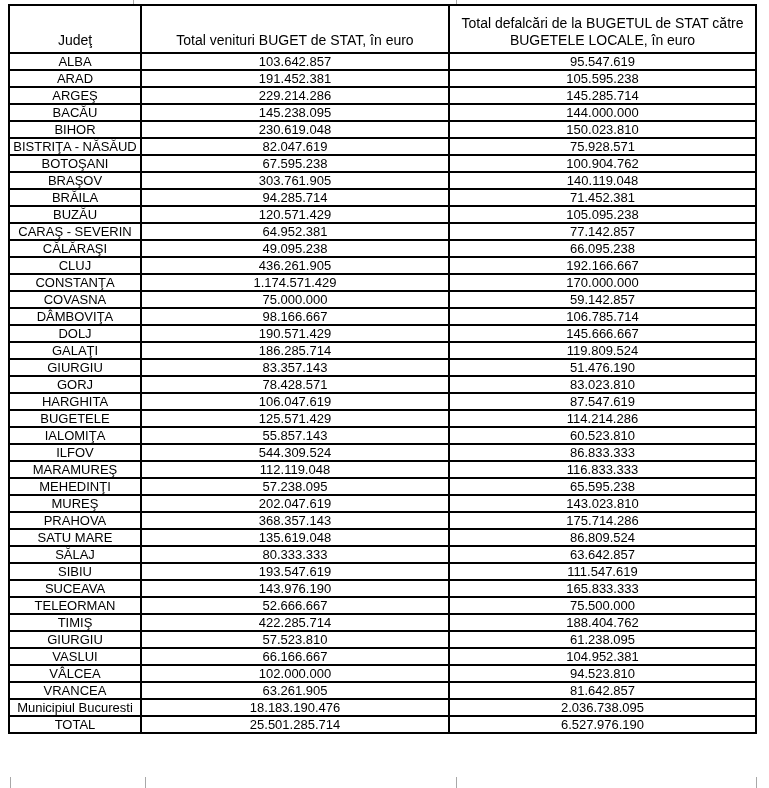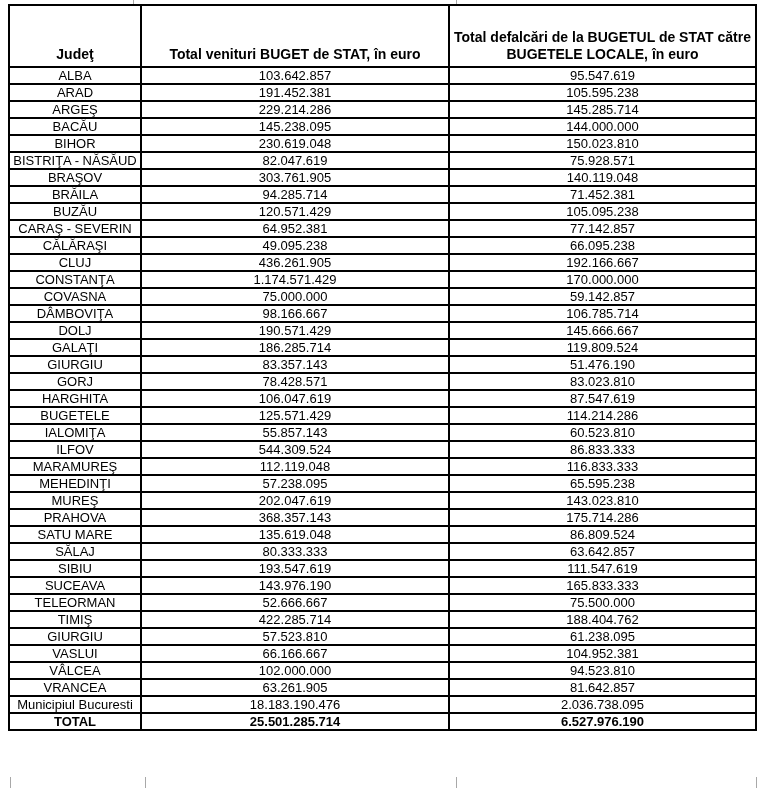"Total defalcări de la BUGETUL" .budget-table th { font-weight: bold -> normal; padding: 20px 3px 3px 3px -> 6px 3px 3px 3px }
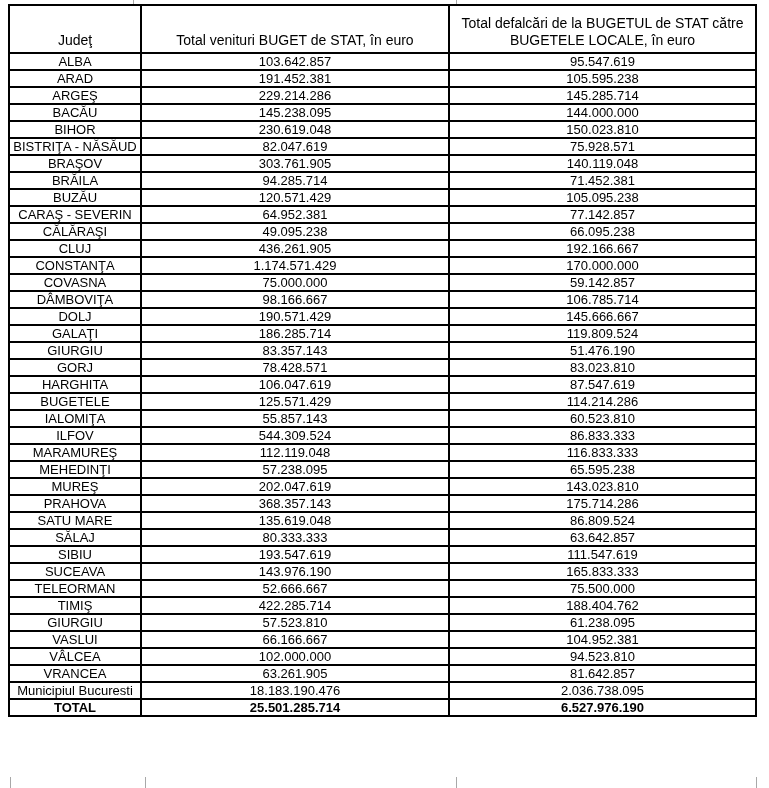"BOTOŞANI" tr { html: none -> <tr> <td>BOTOŞANI</td> <td>67.595.238</td> <td>100.904.762</td> </tr> }
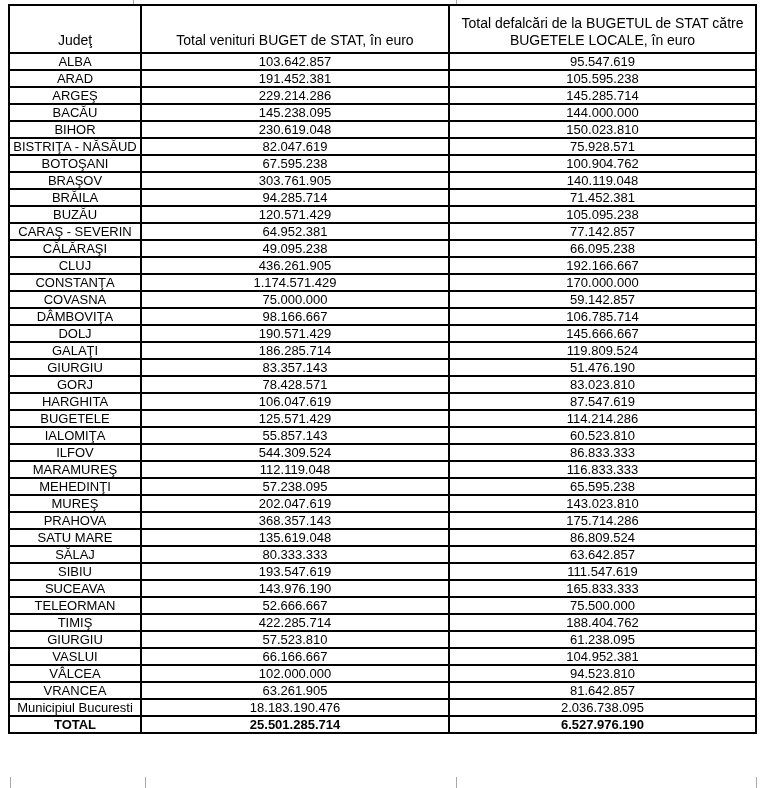"TOTAL" .budget-table tfoot td { font-weight: bold -> normal }
